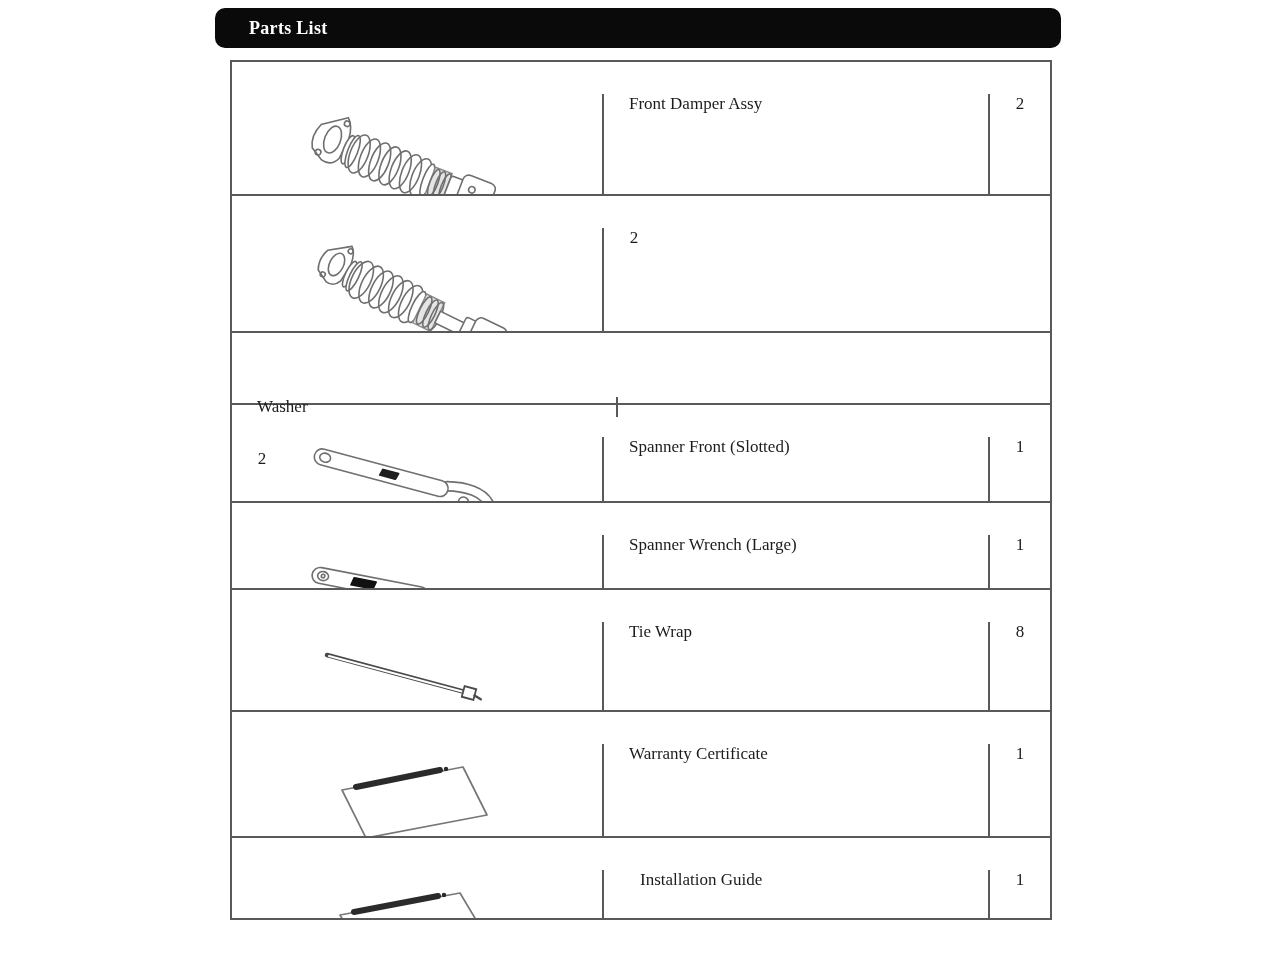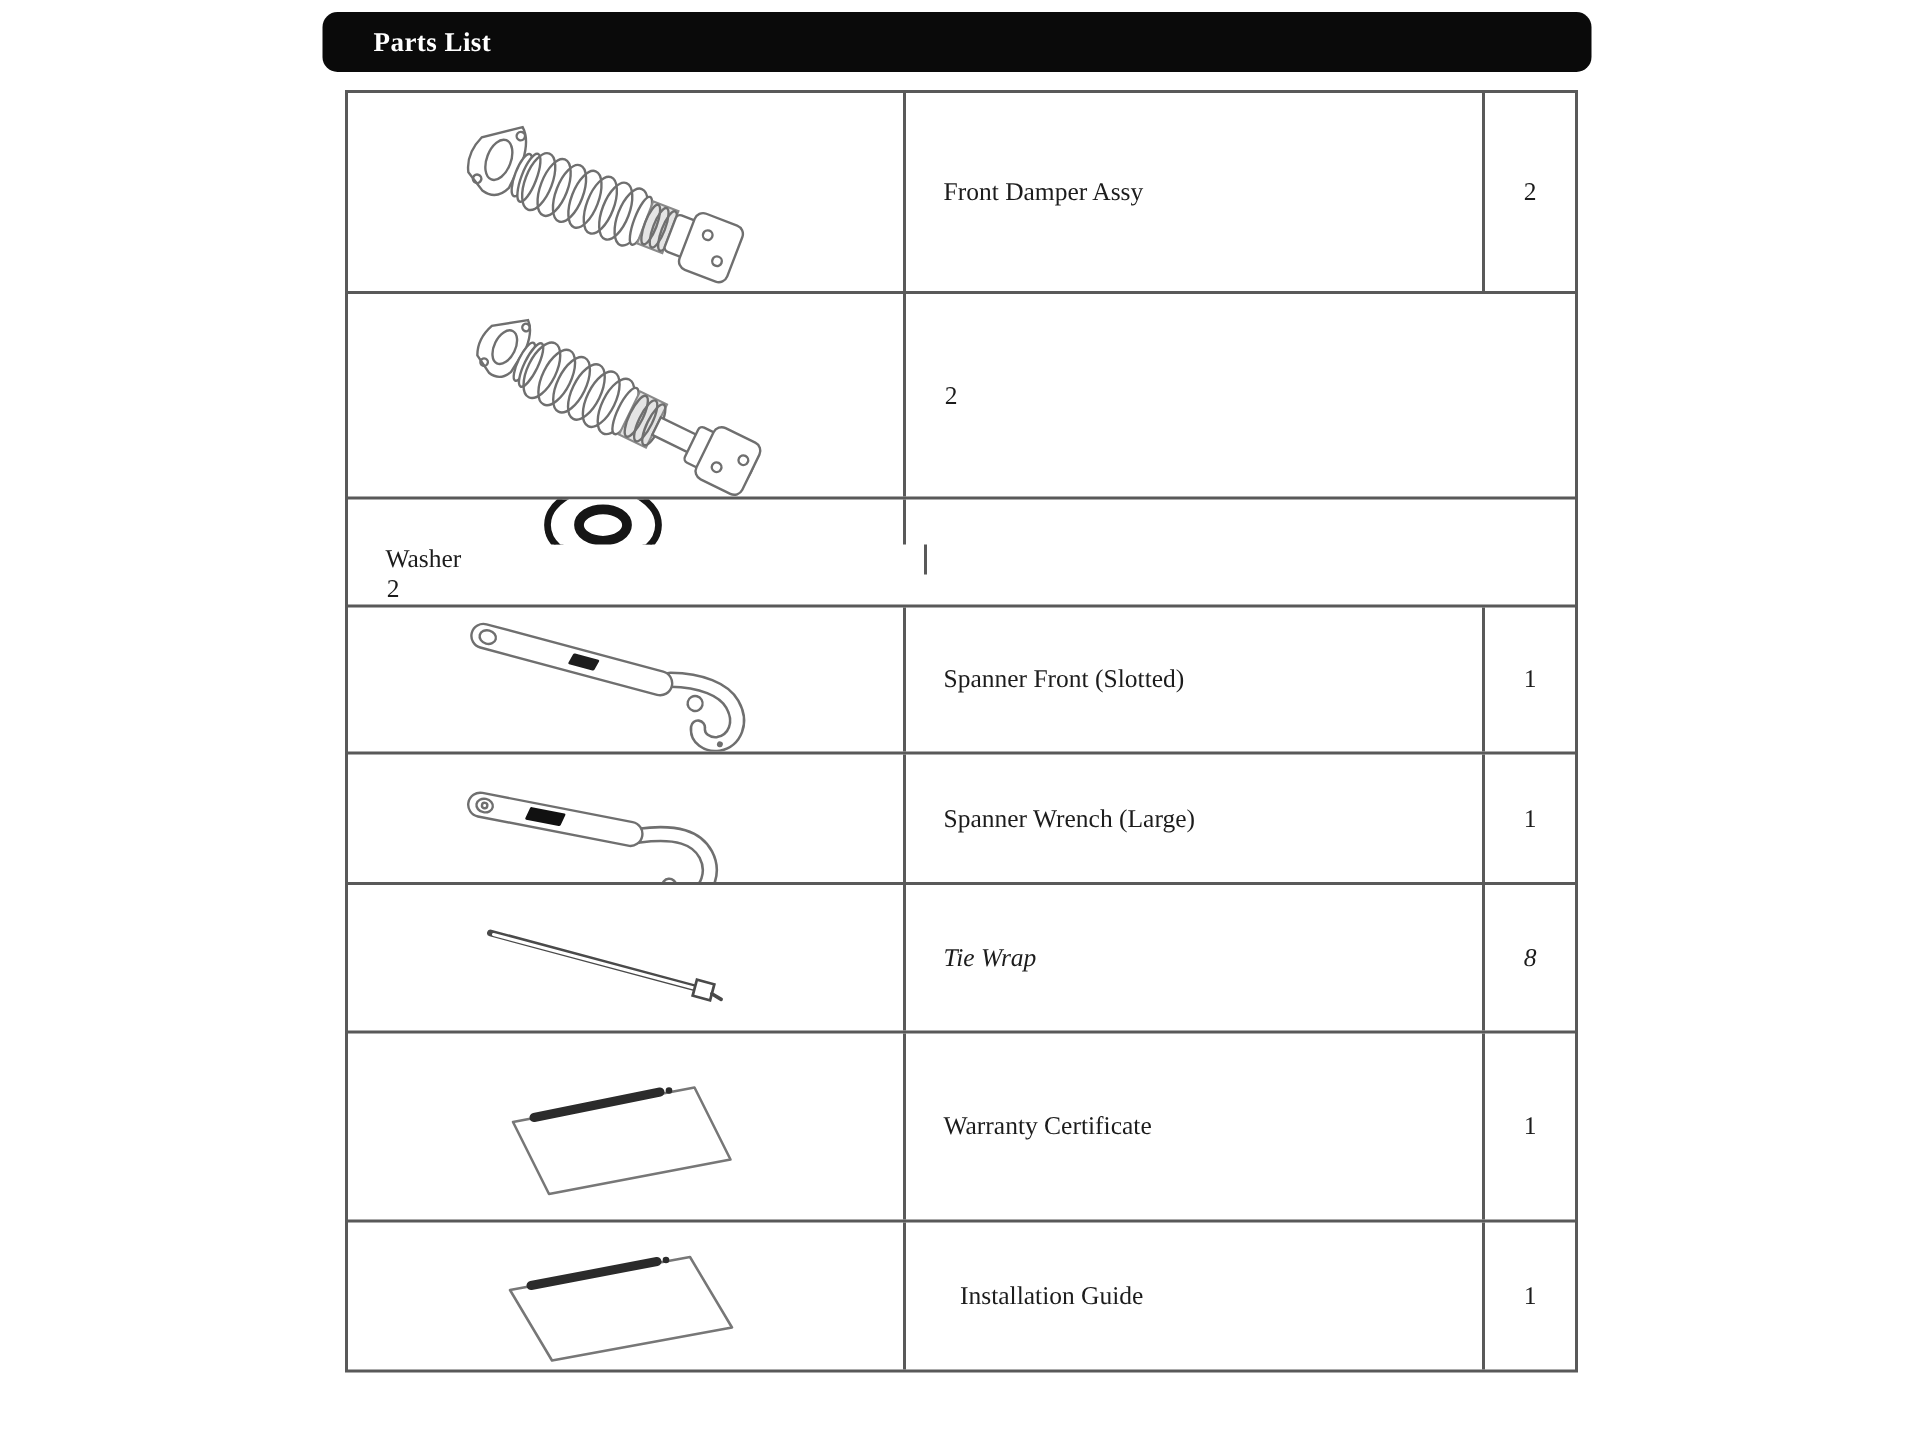"Front Damper Assy" .cell { align-items: center -> none; margin-top: none -> 32px }
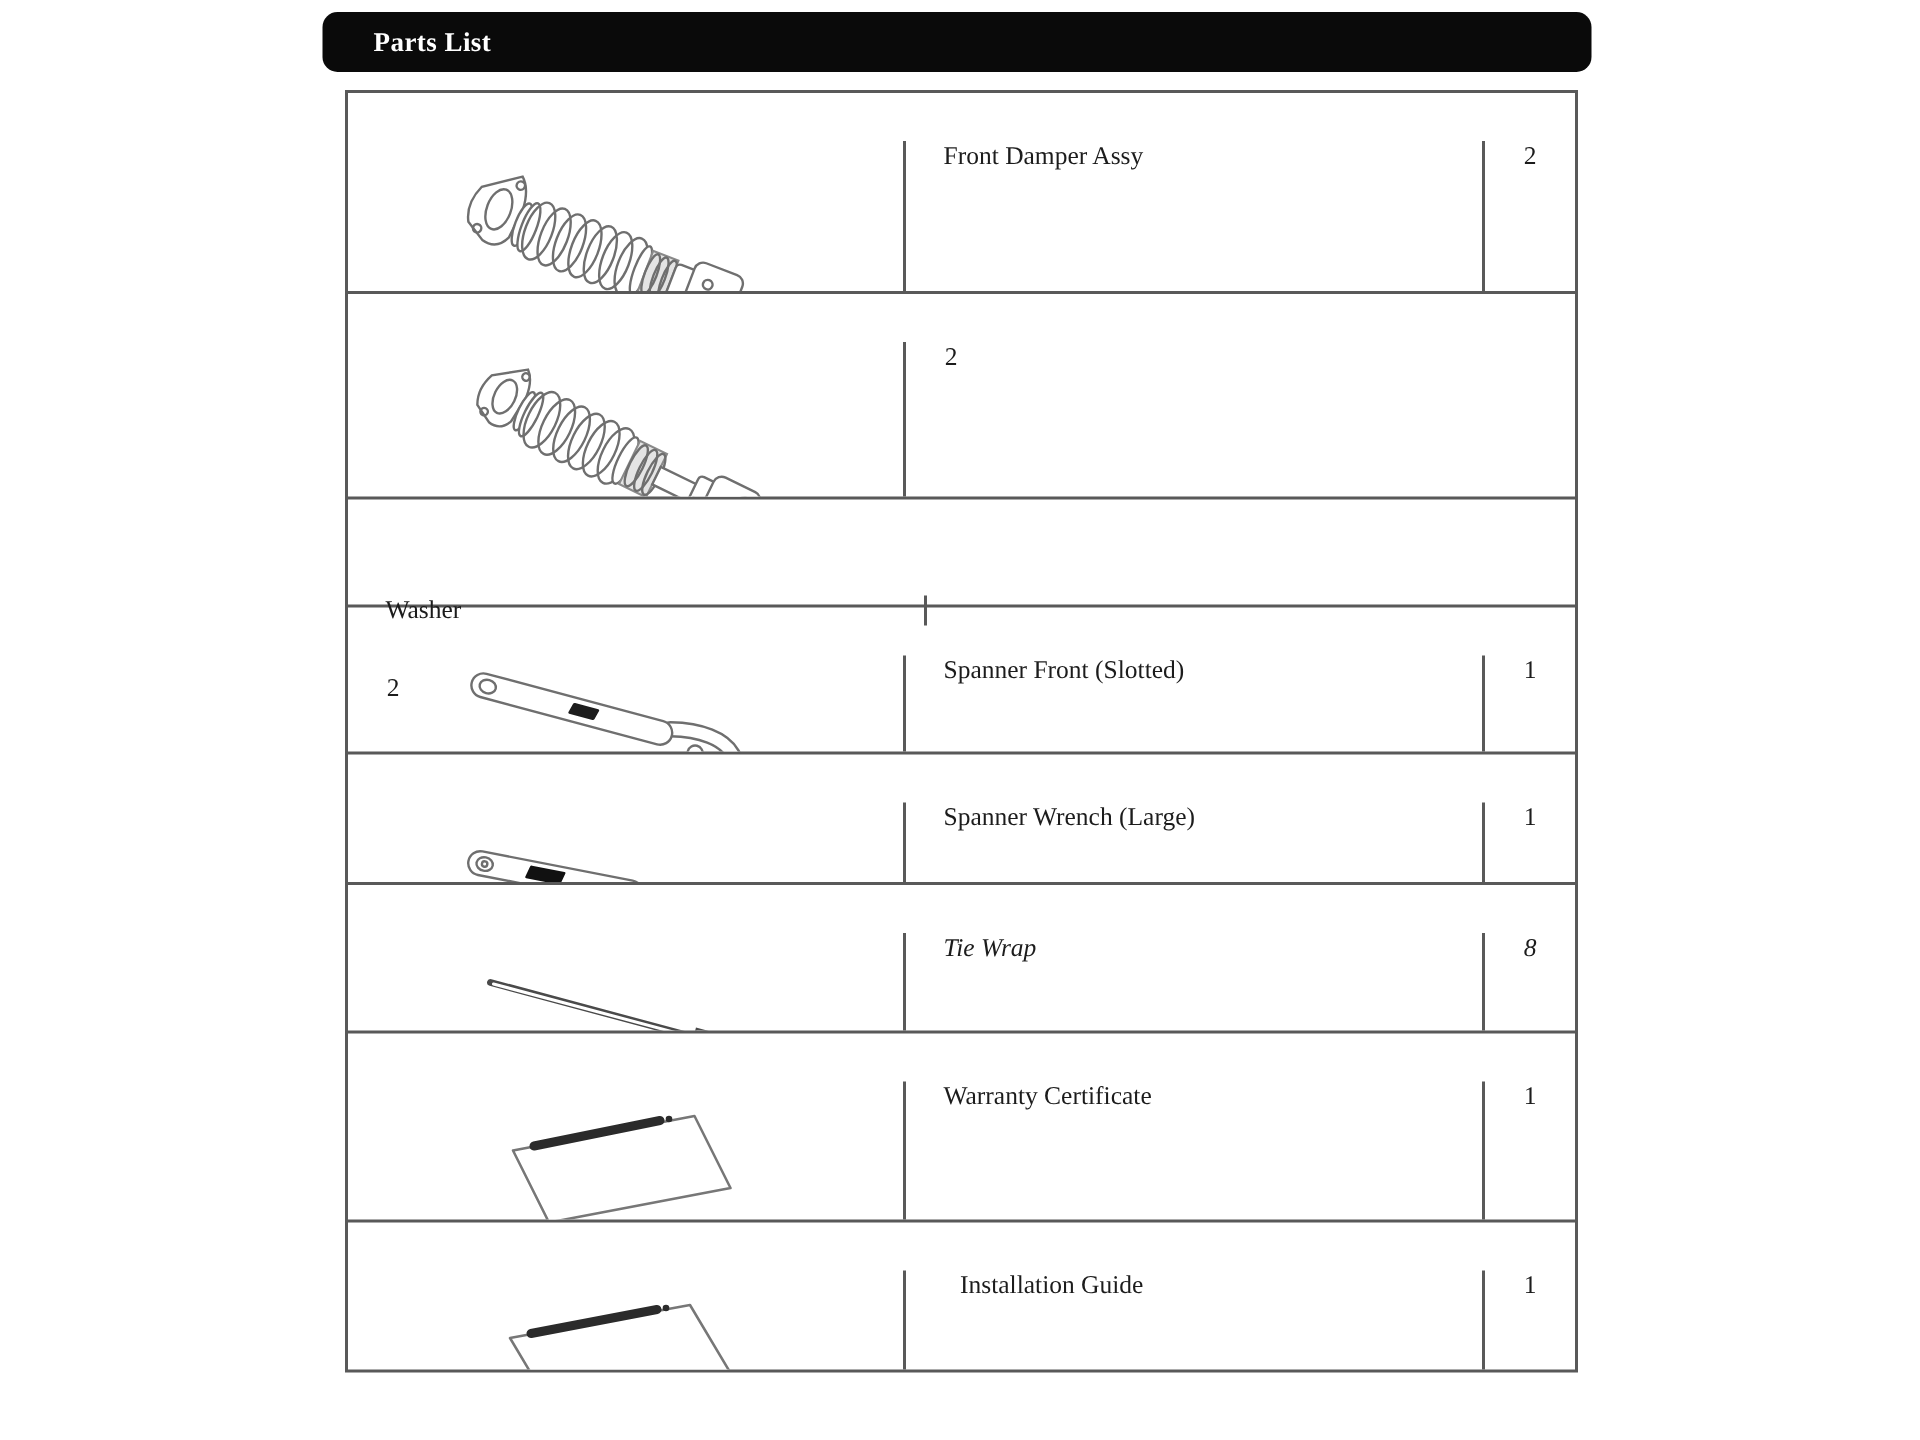"Tie Wrap" .row:nth-child(6) { font-style: italic -> none; height: 99px -> 122px }
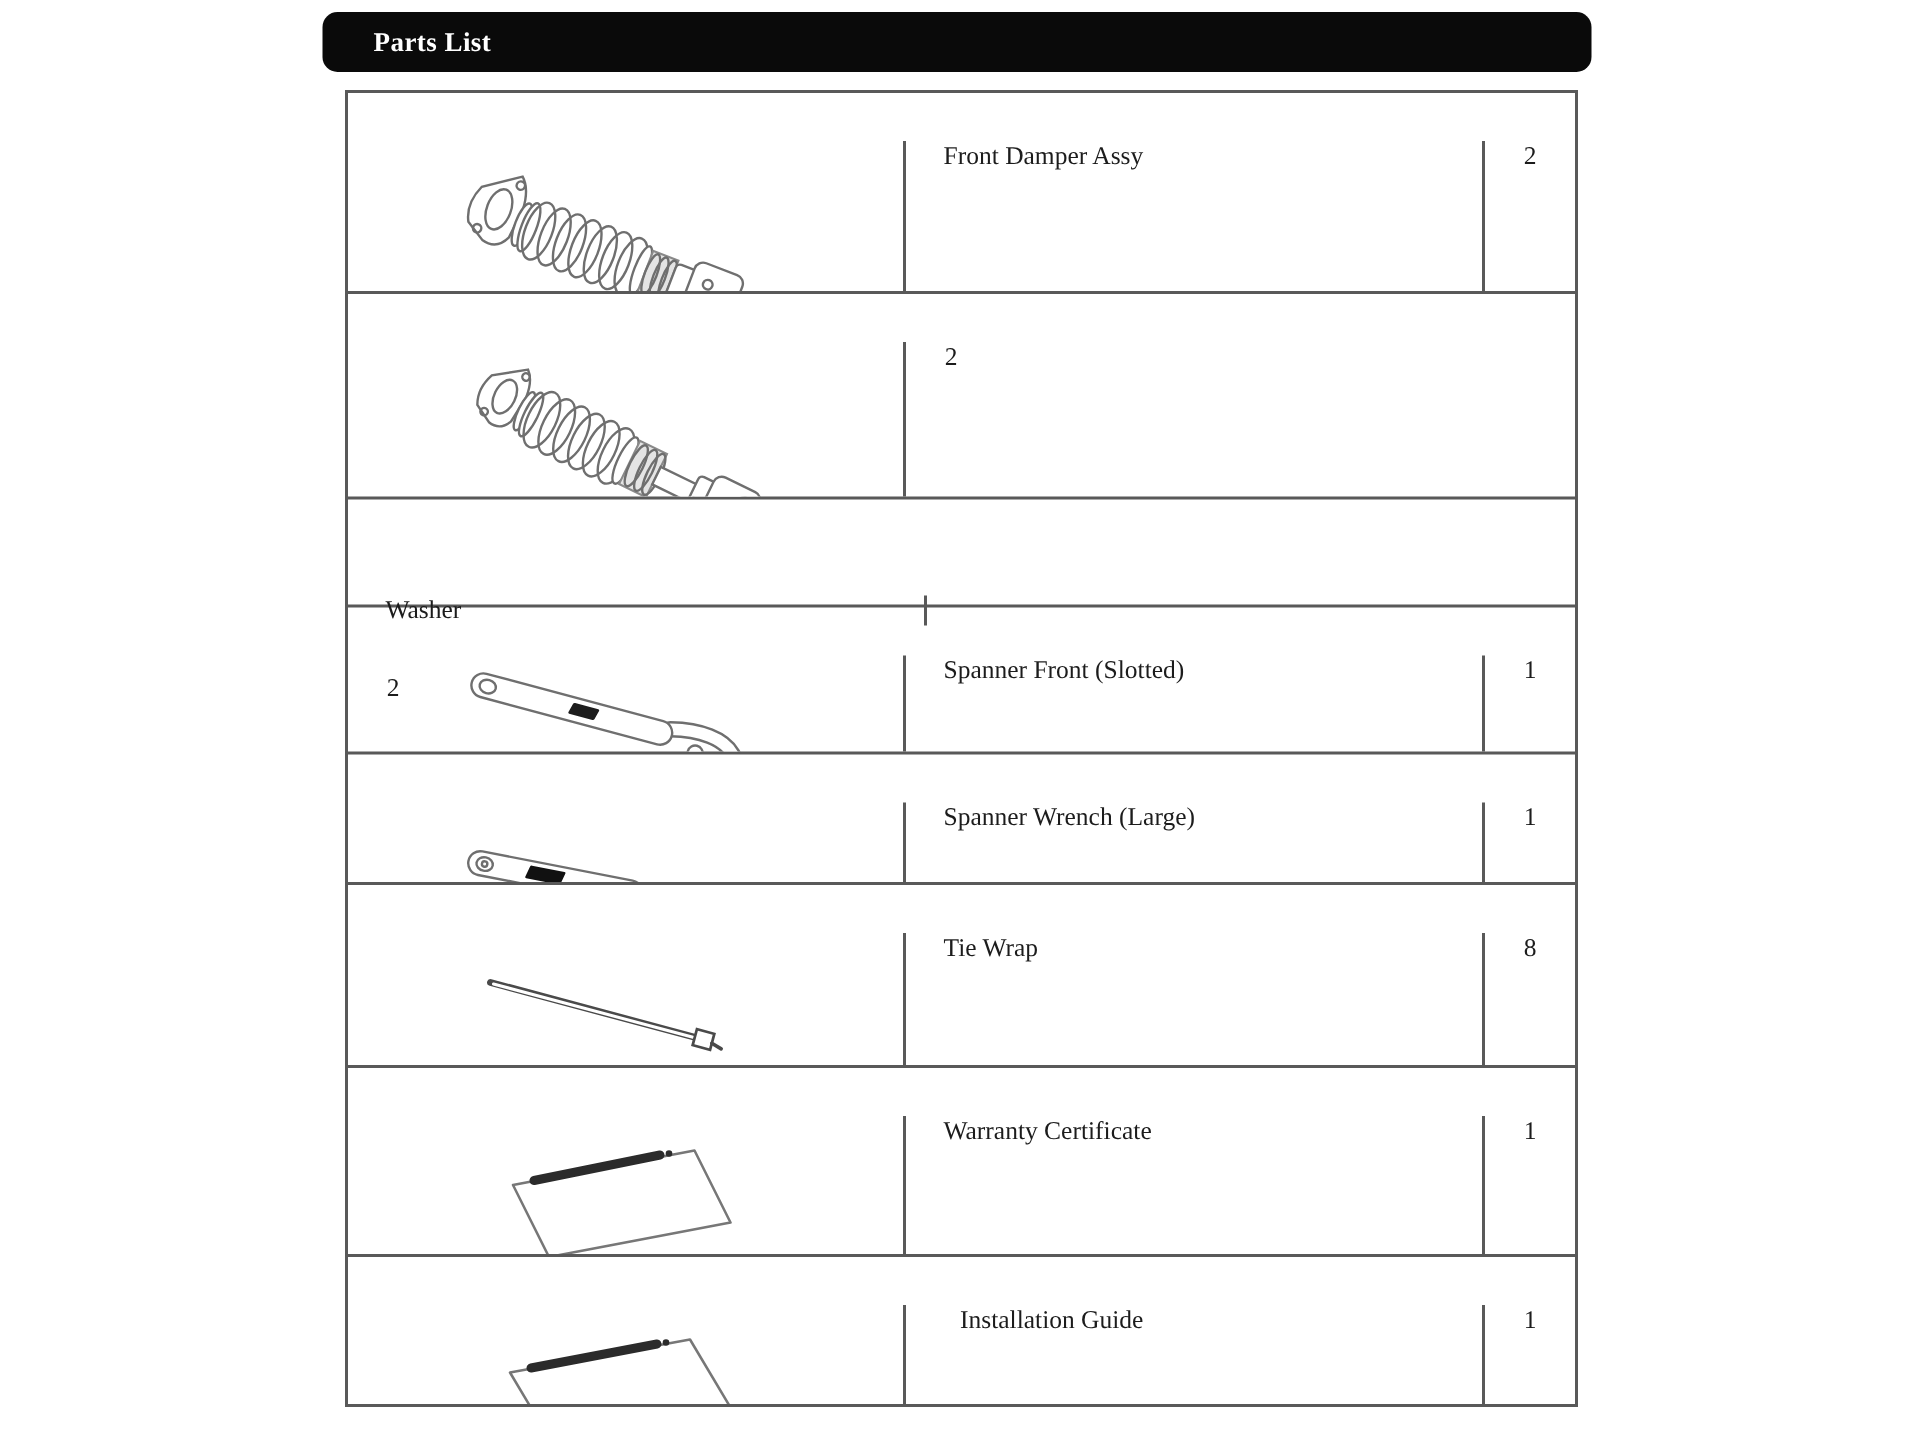"Installation Guide" .row:nth-child(8) { height: 98px -> 80px }
